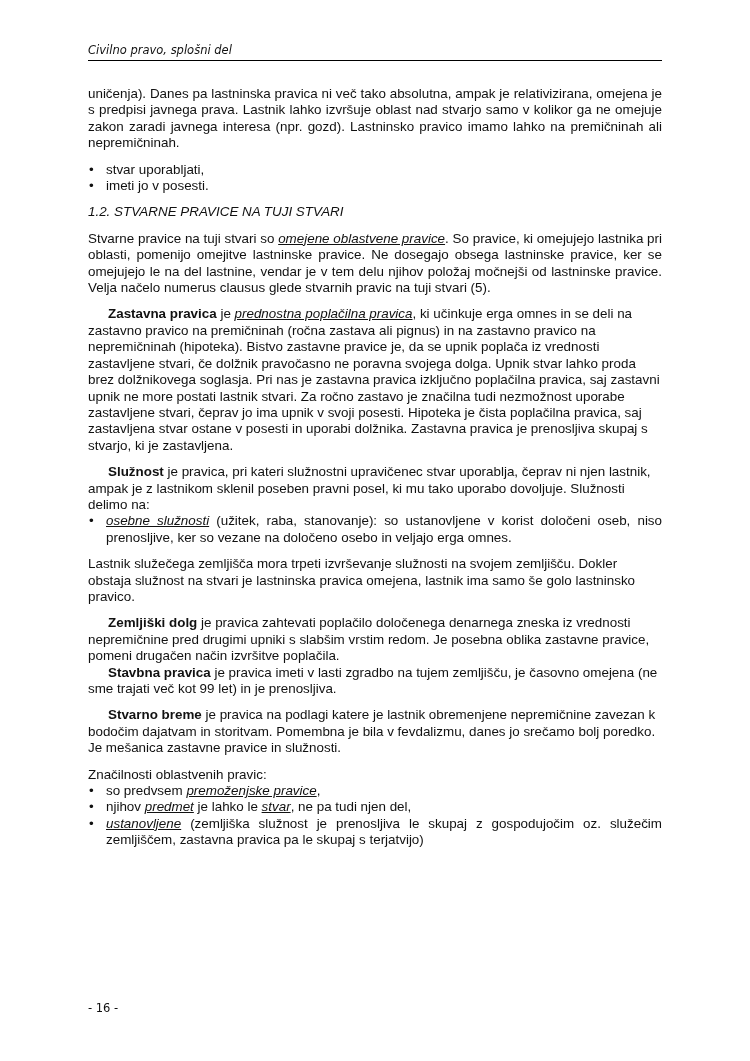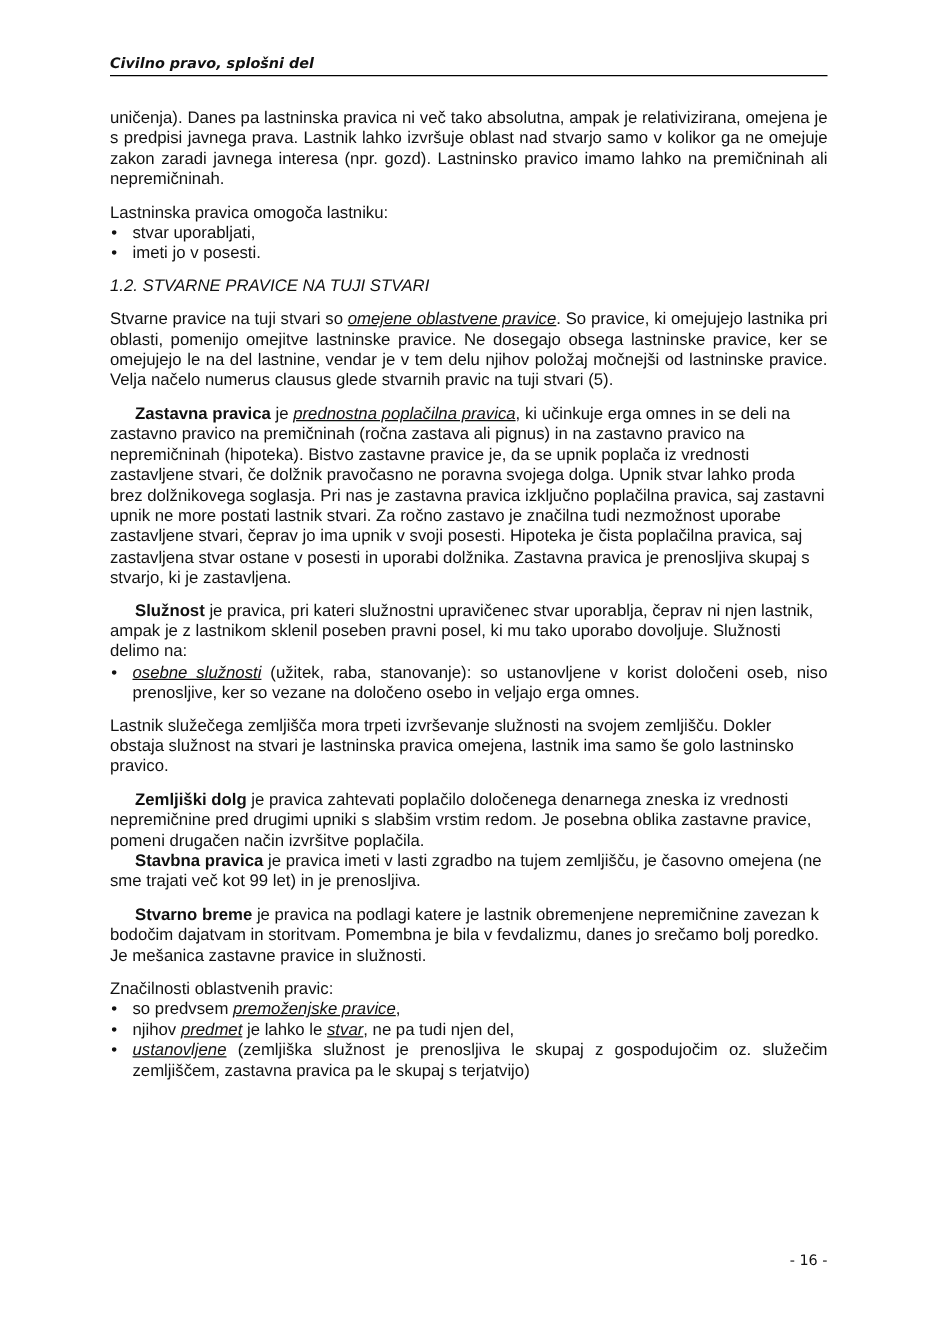"Civilno pravo, splošni del" .running-head { font-weight: bold -> none }
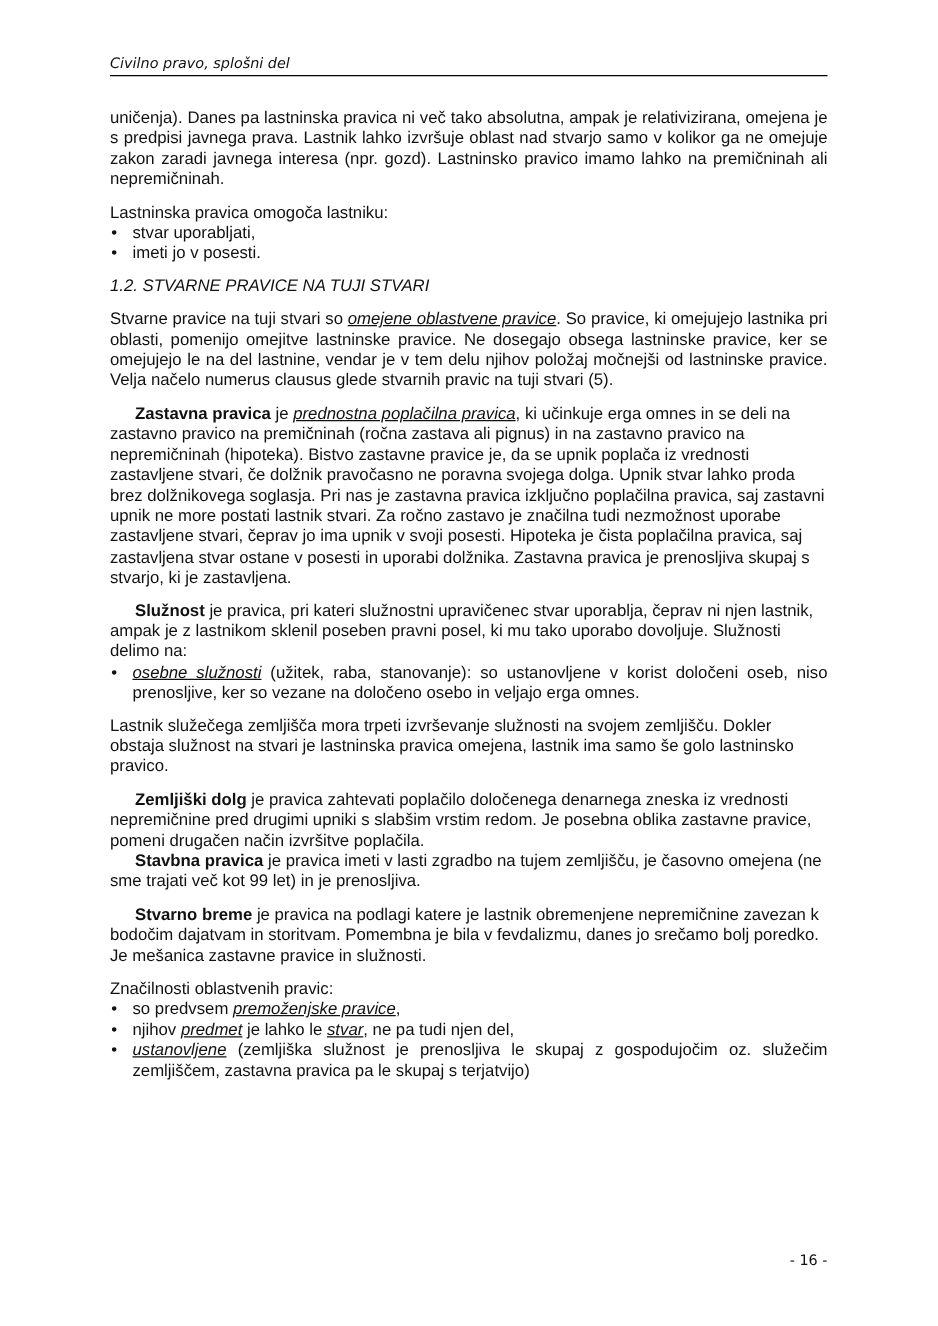"Lastninska pravica omogoča lastniku:" p.nomargin { html: <p>Lastninska pravica omogoča lastniku:</p> -> none }
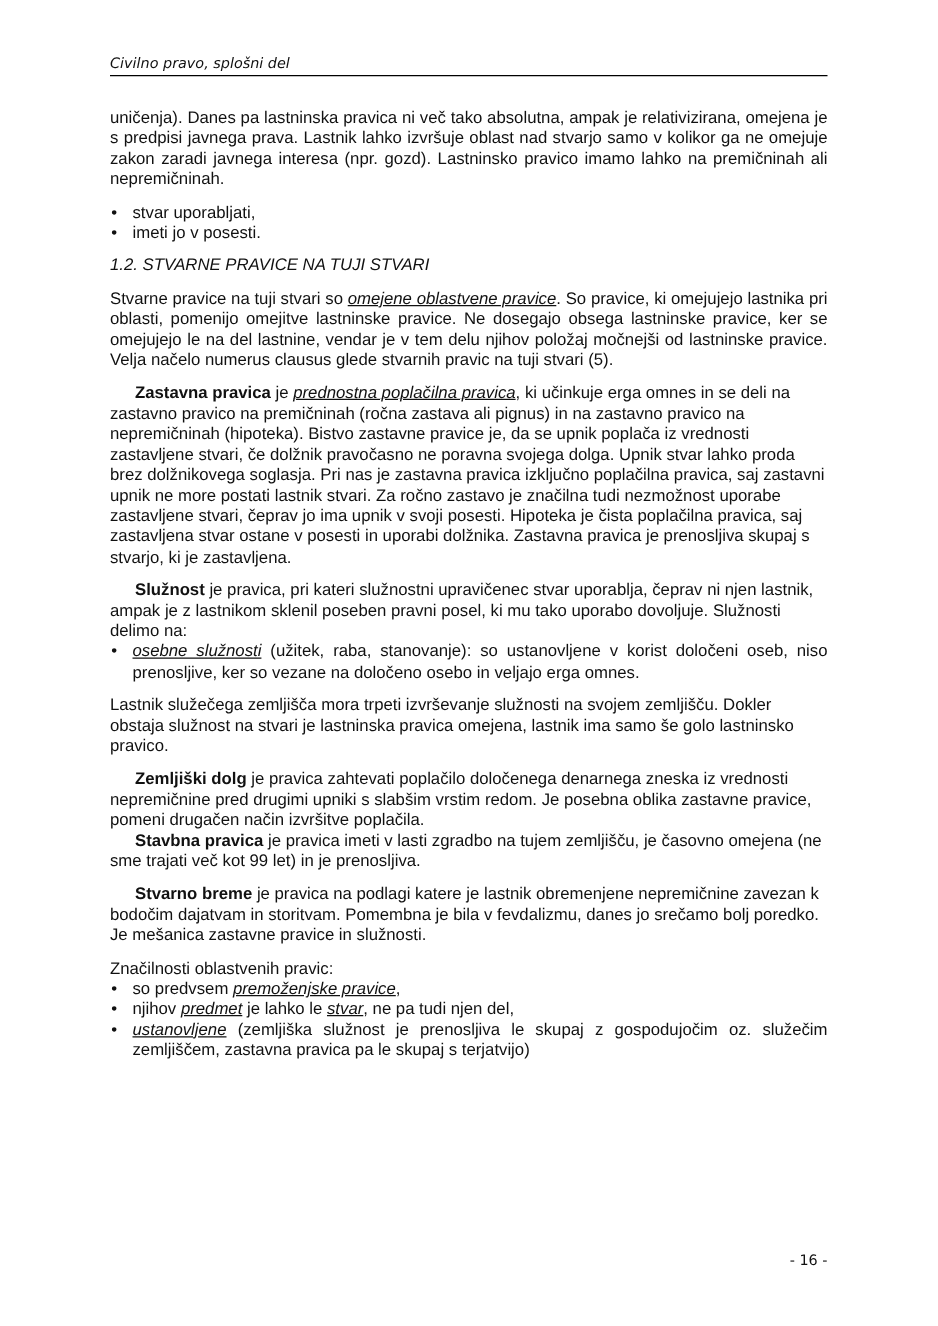"- 16 -" .page-number { text-align: right -> left }
